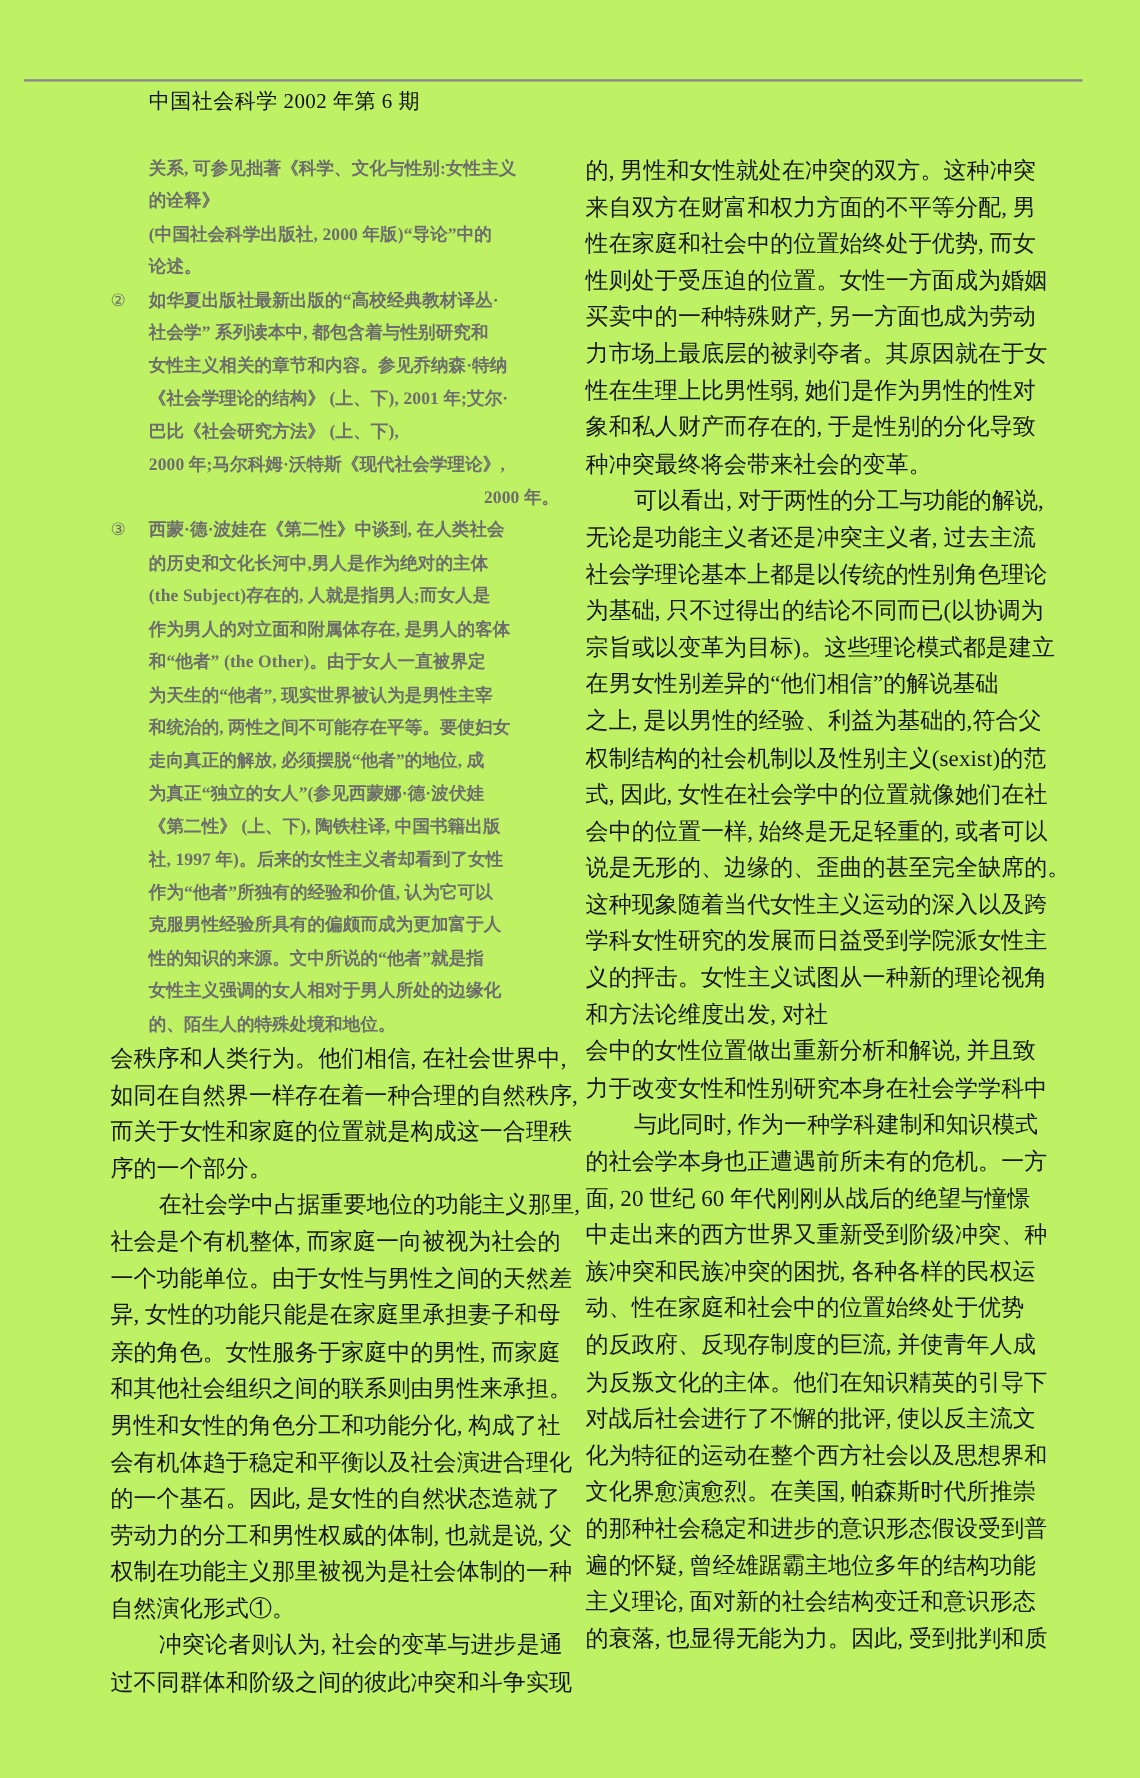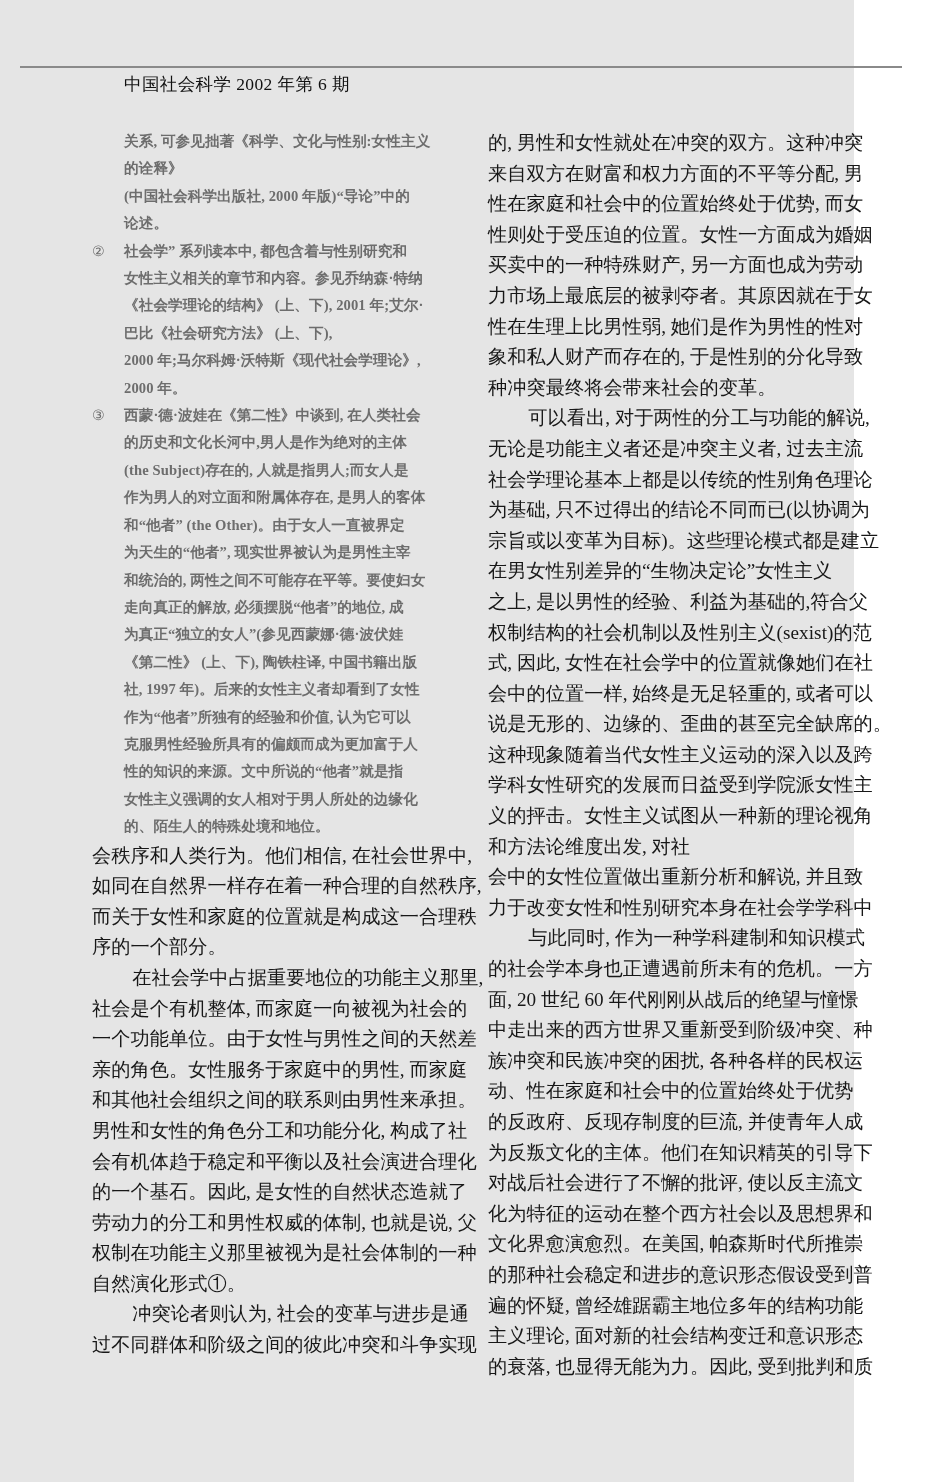"中国社会科学 2002 年第 6 期" .page { background: #e5e5e5 -> #bef264; width: 854px -> 950px }
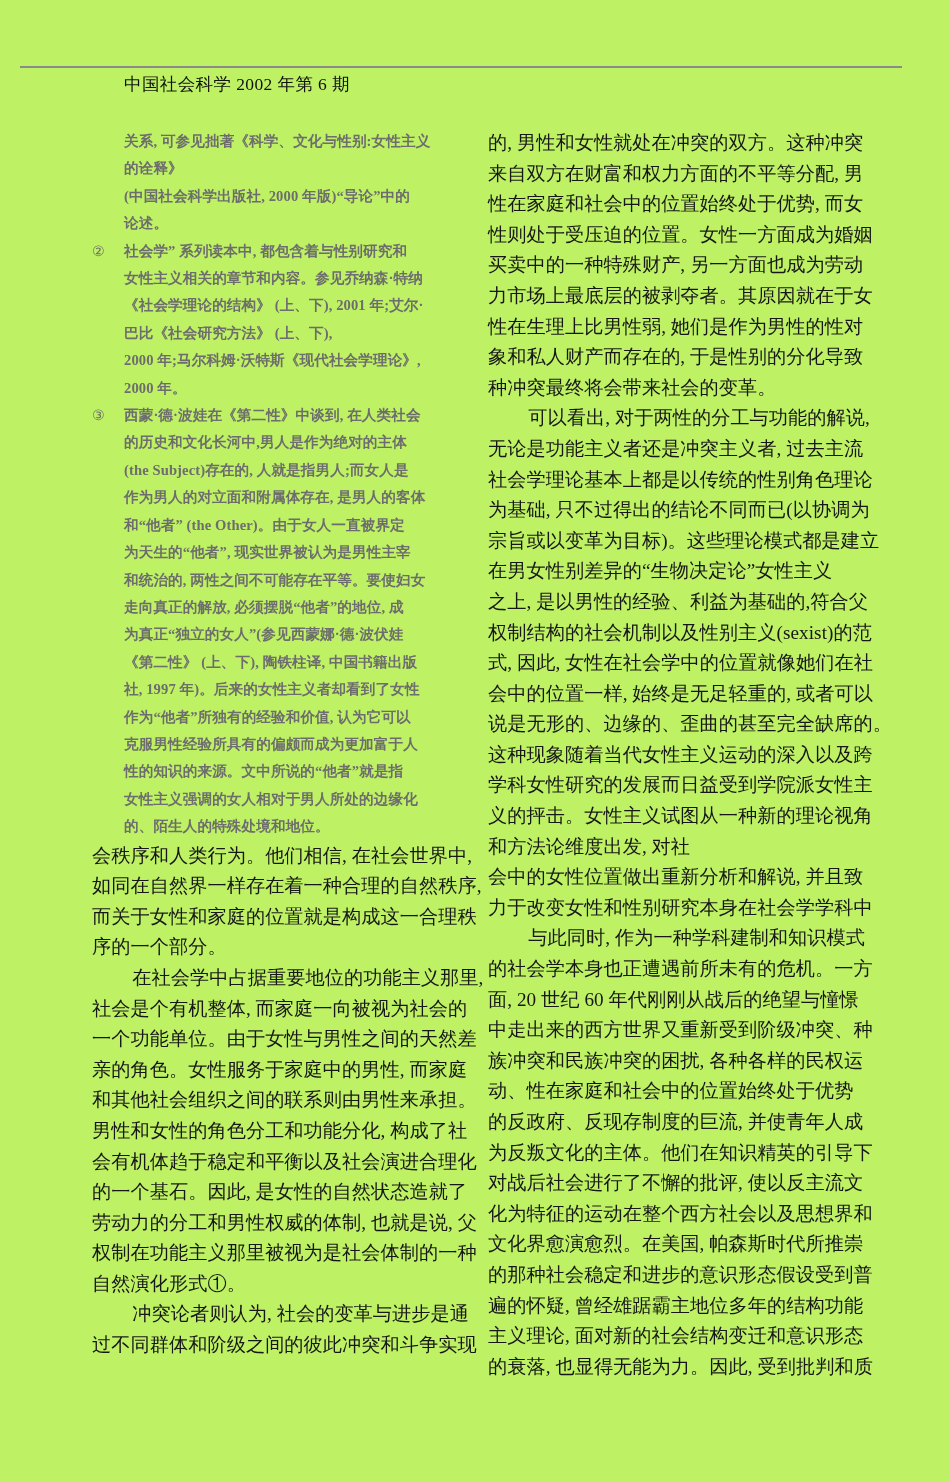"如华夏出版社最新出版的“高校经典教材译丛·" span.fn-line { html: none -> <span>如华夏出版社最新出版的“高校经典教材译丛·</span> }
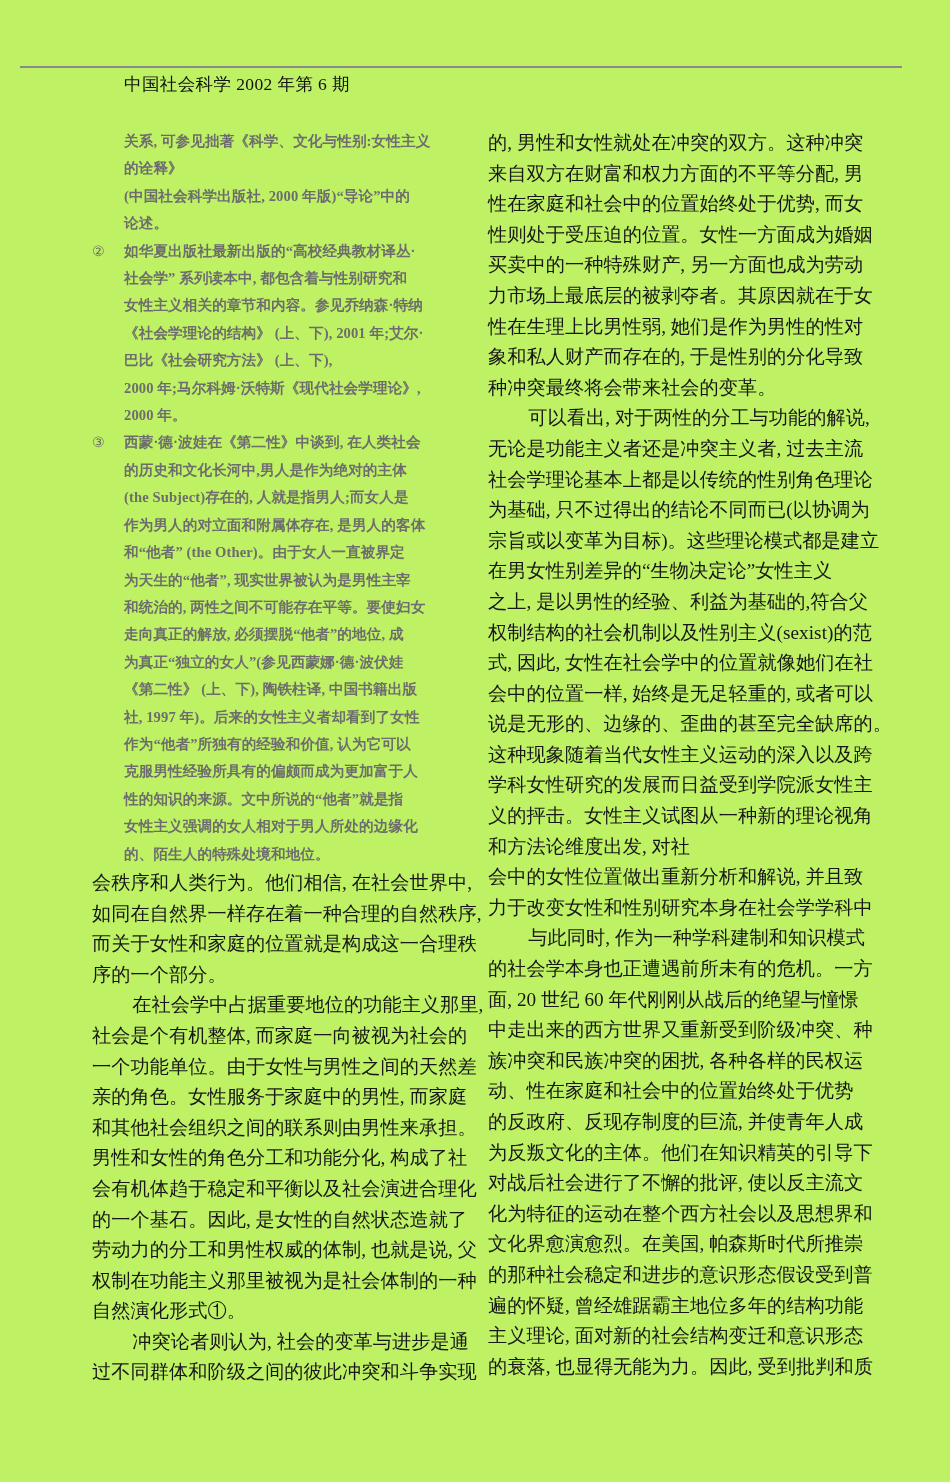"2000 年。" .fn-line.right-end { text-align: none -> right }
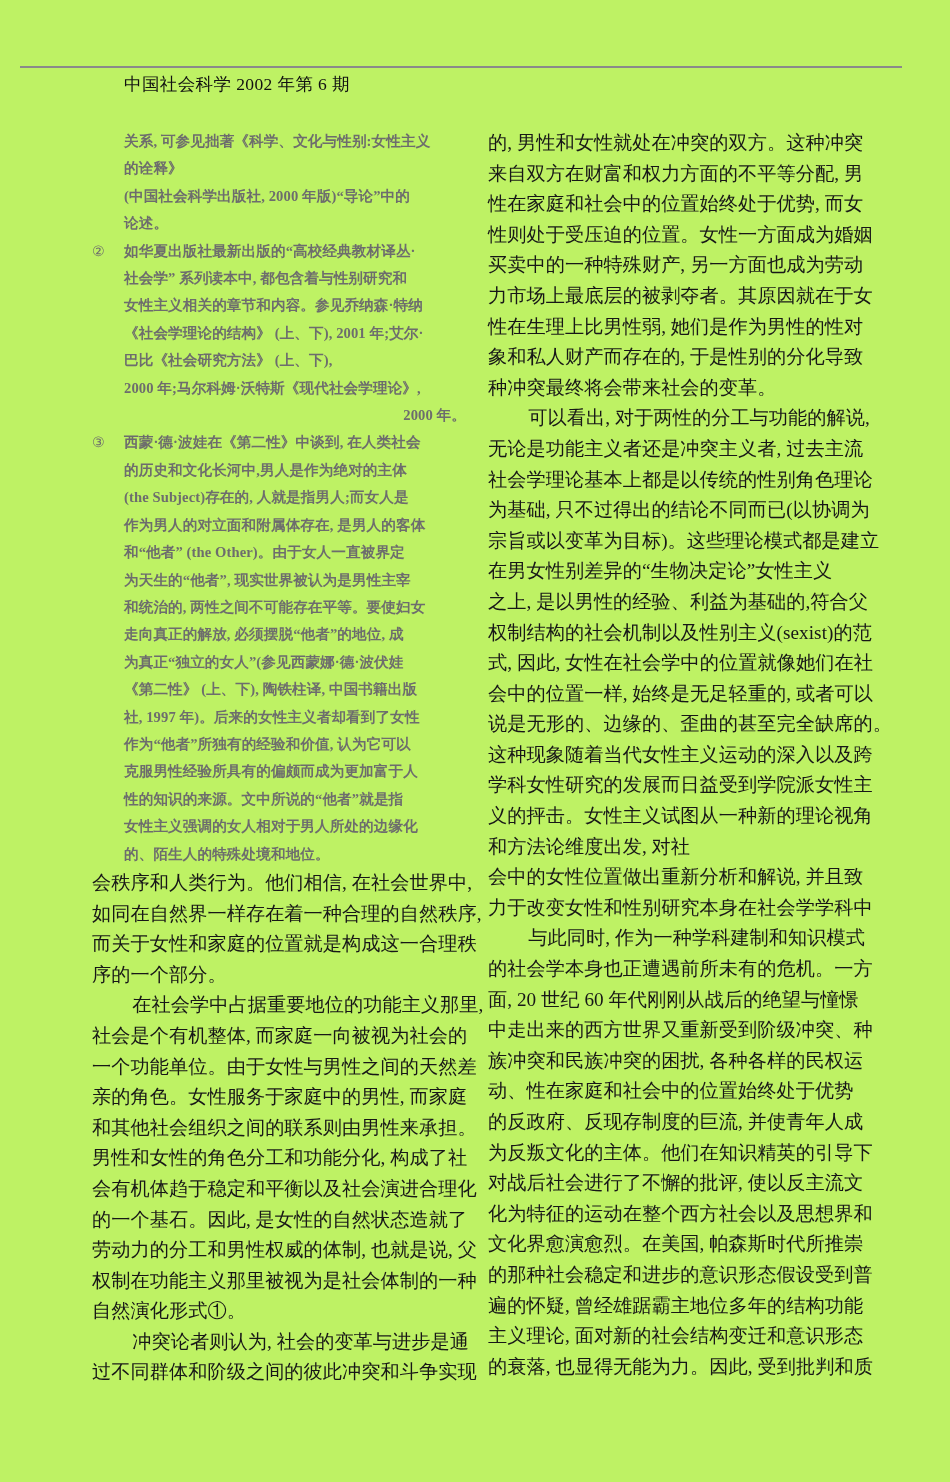"在男女性别差异的“生物决定论”女性主义" span.ln { text: 生物决定论”女性主义 -> 他们相信”的解说基础 }
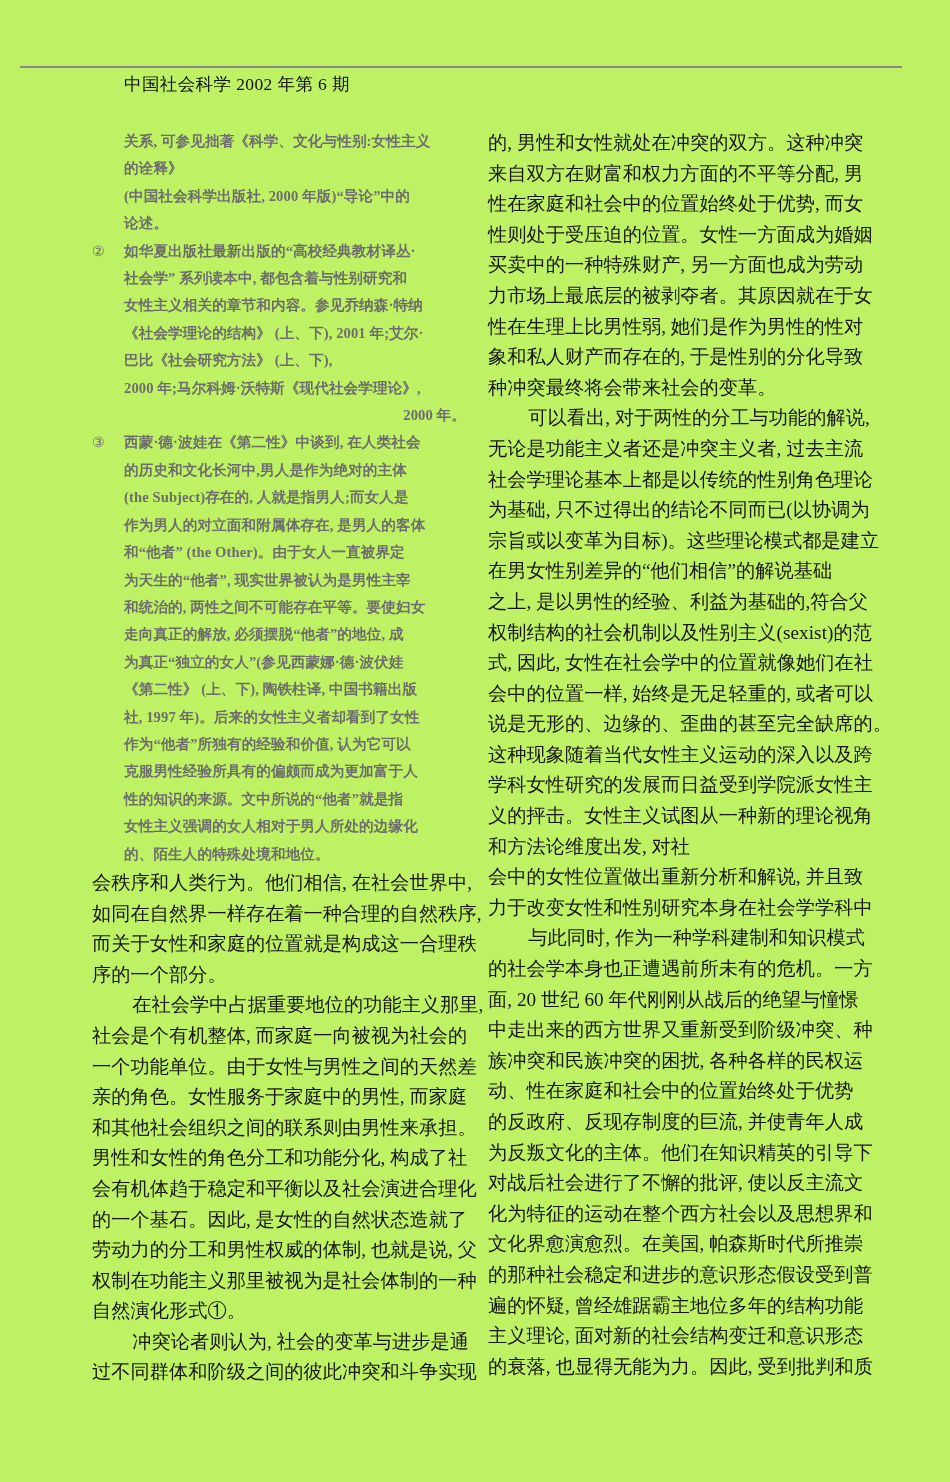"异, 女性的功能只能是在家庭里承担妻子和母" span.ln { html: none -> <span>异, 女性的功能只能是在家庭里承担妻子和母</span> }
